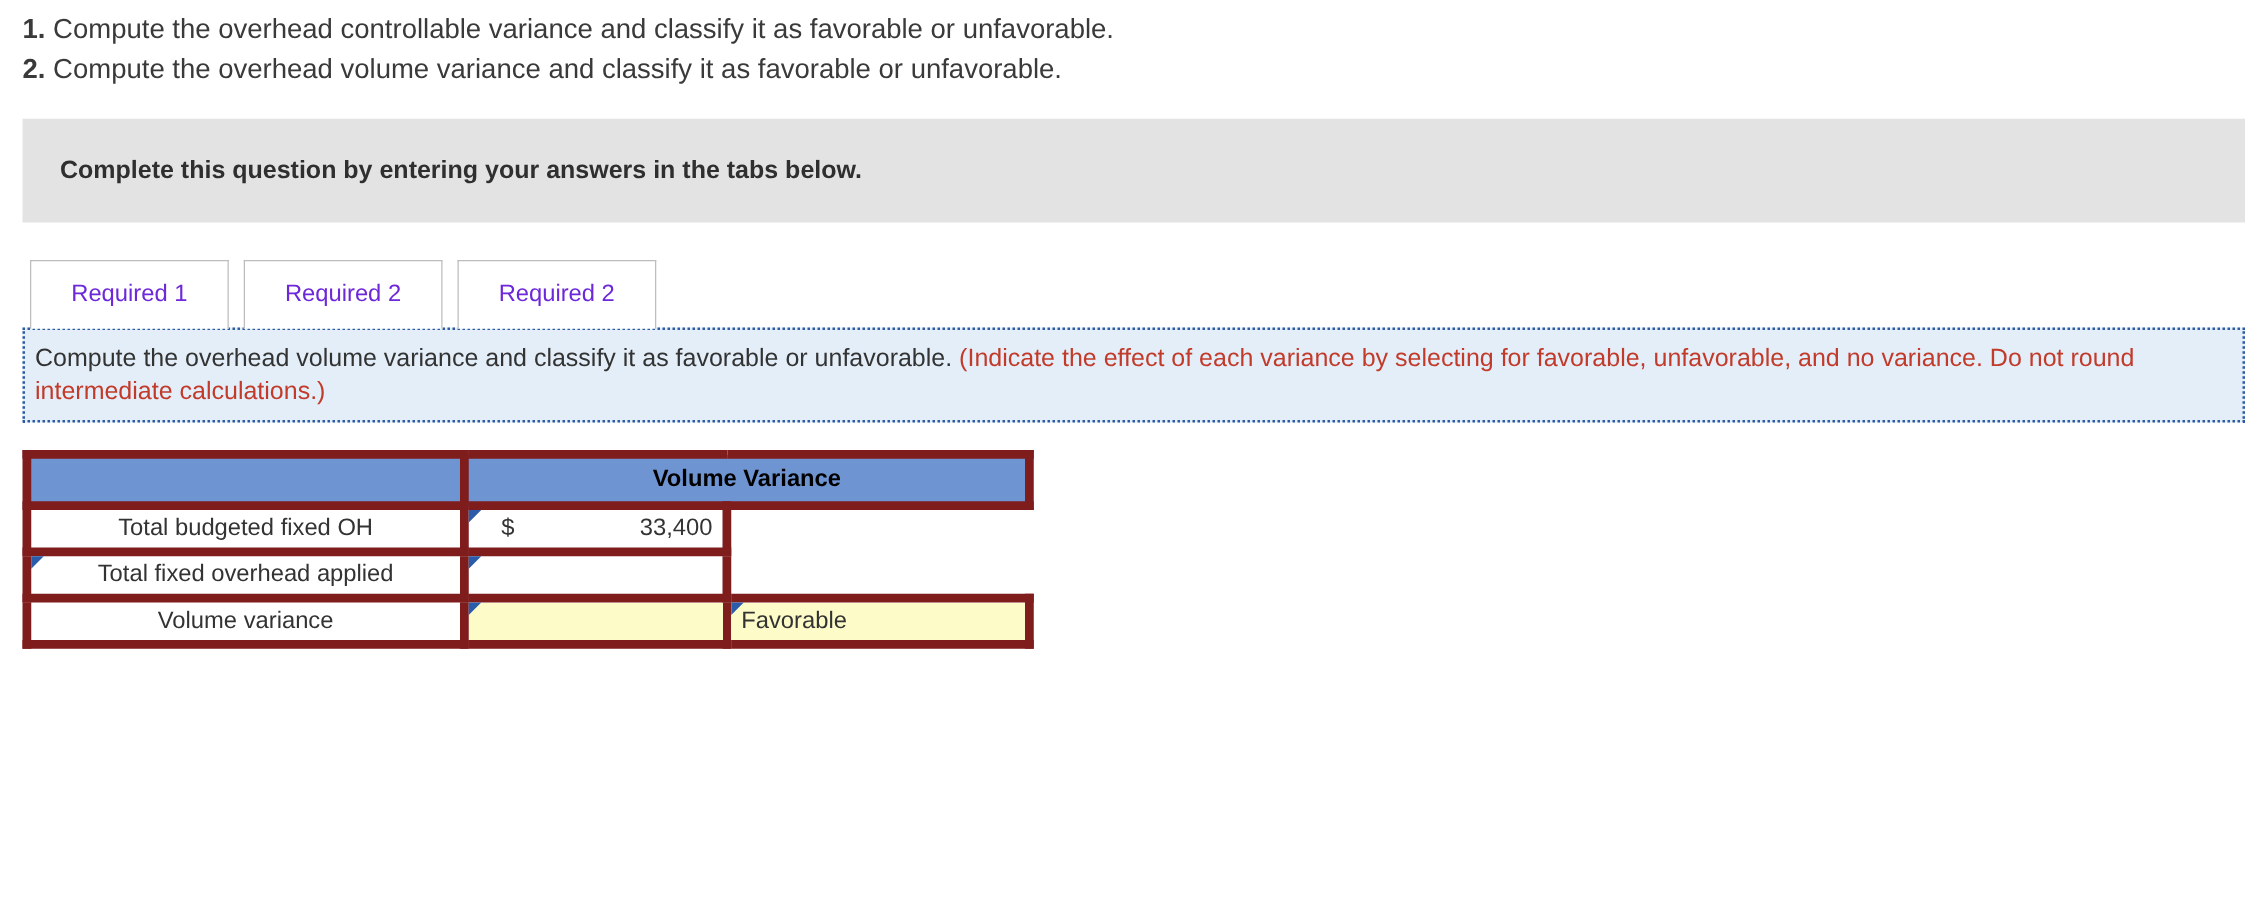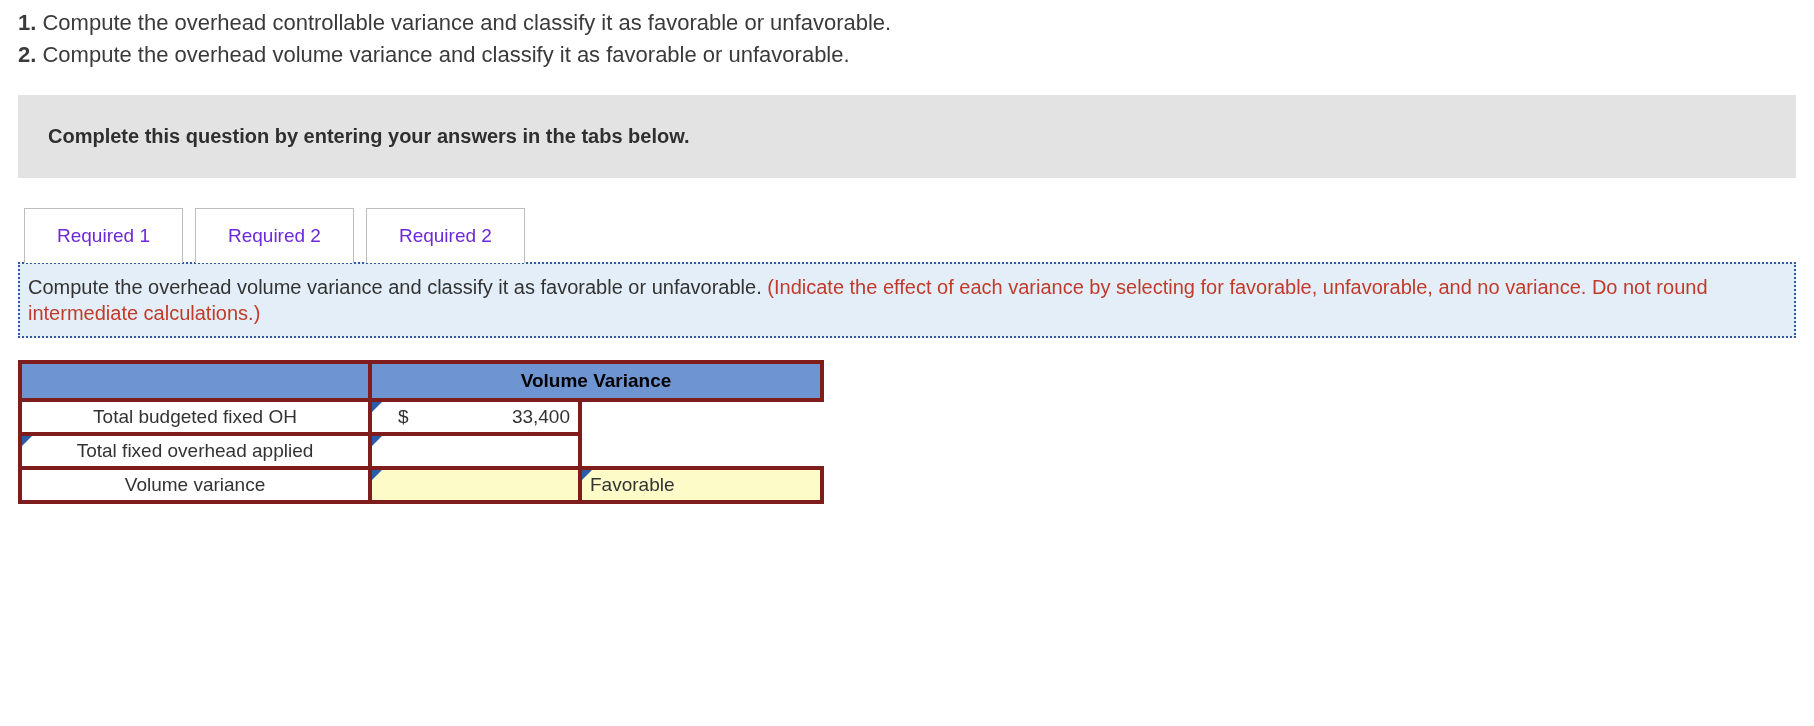"Volume Variance" .variance-table td, .variance-table th { border: 4px solid #7f1d1d -> 7px solid #7f1d1d }
